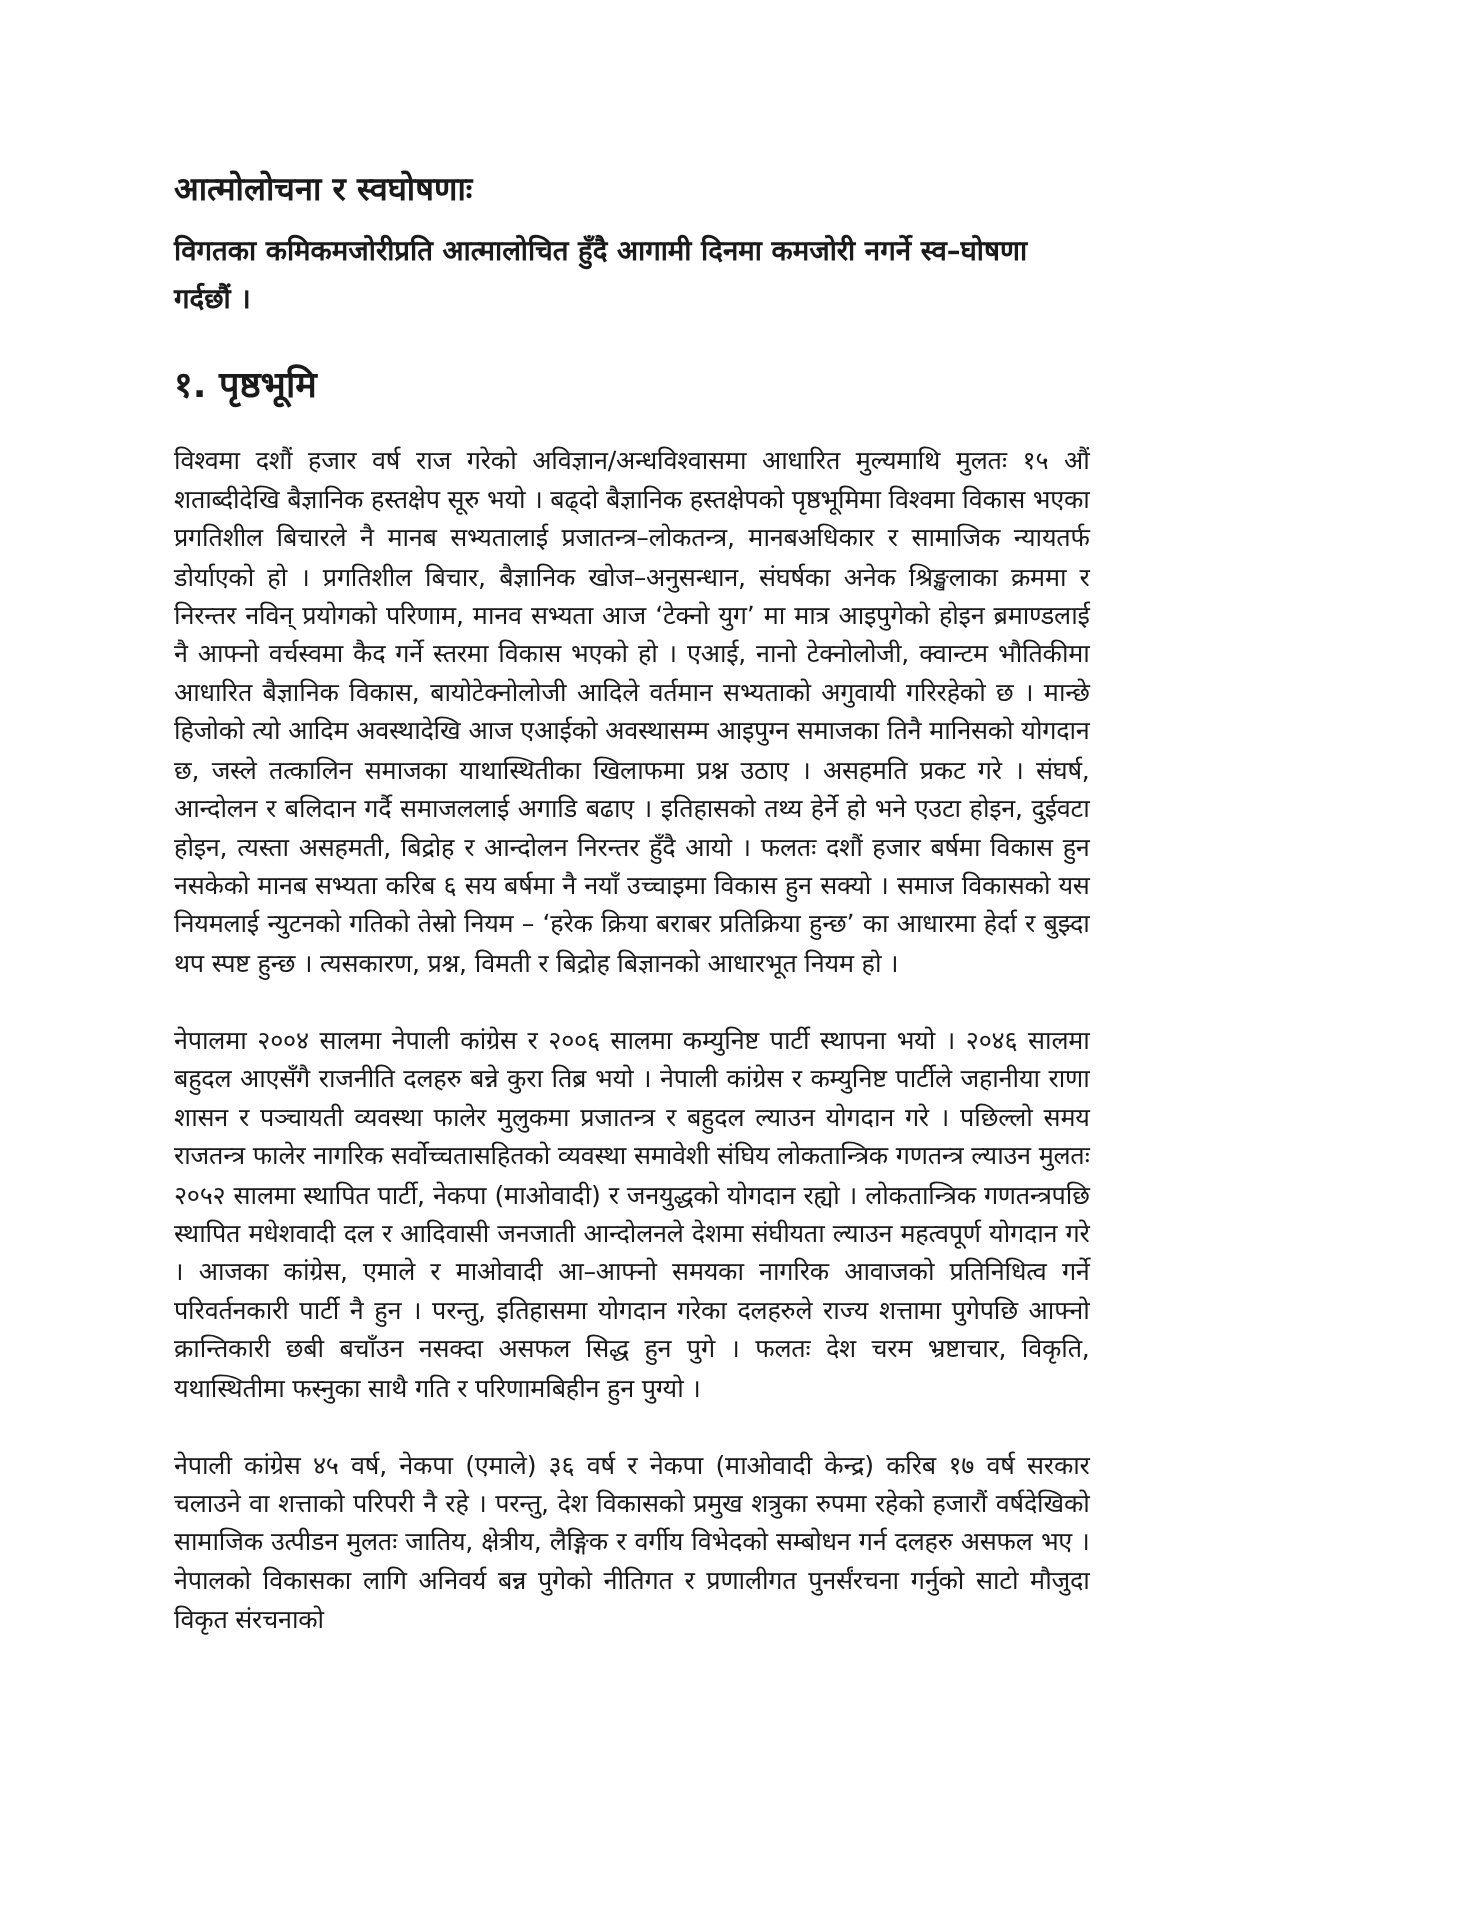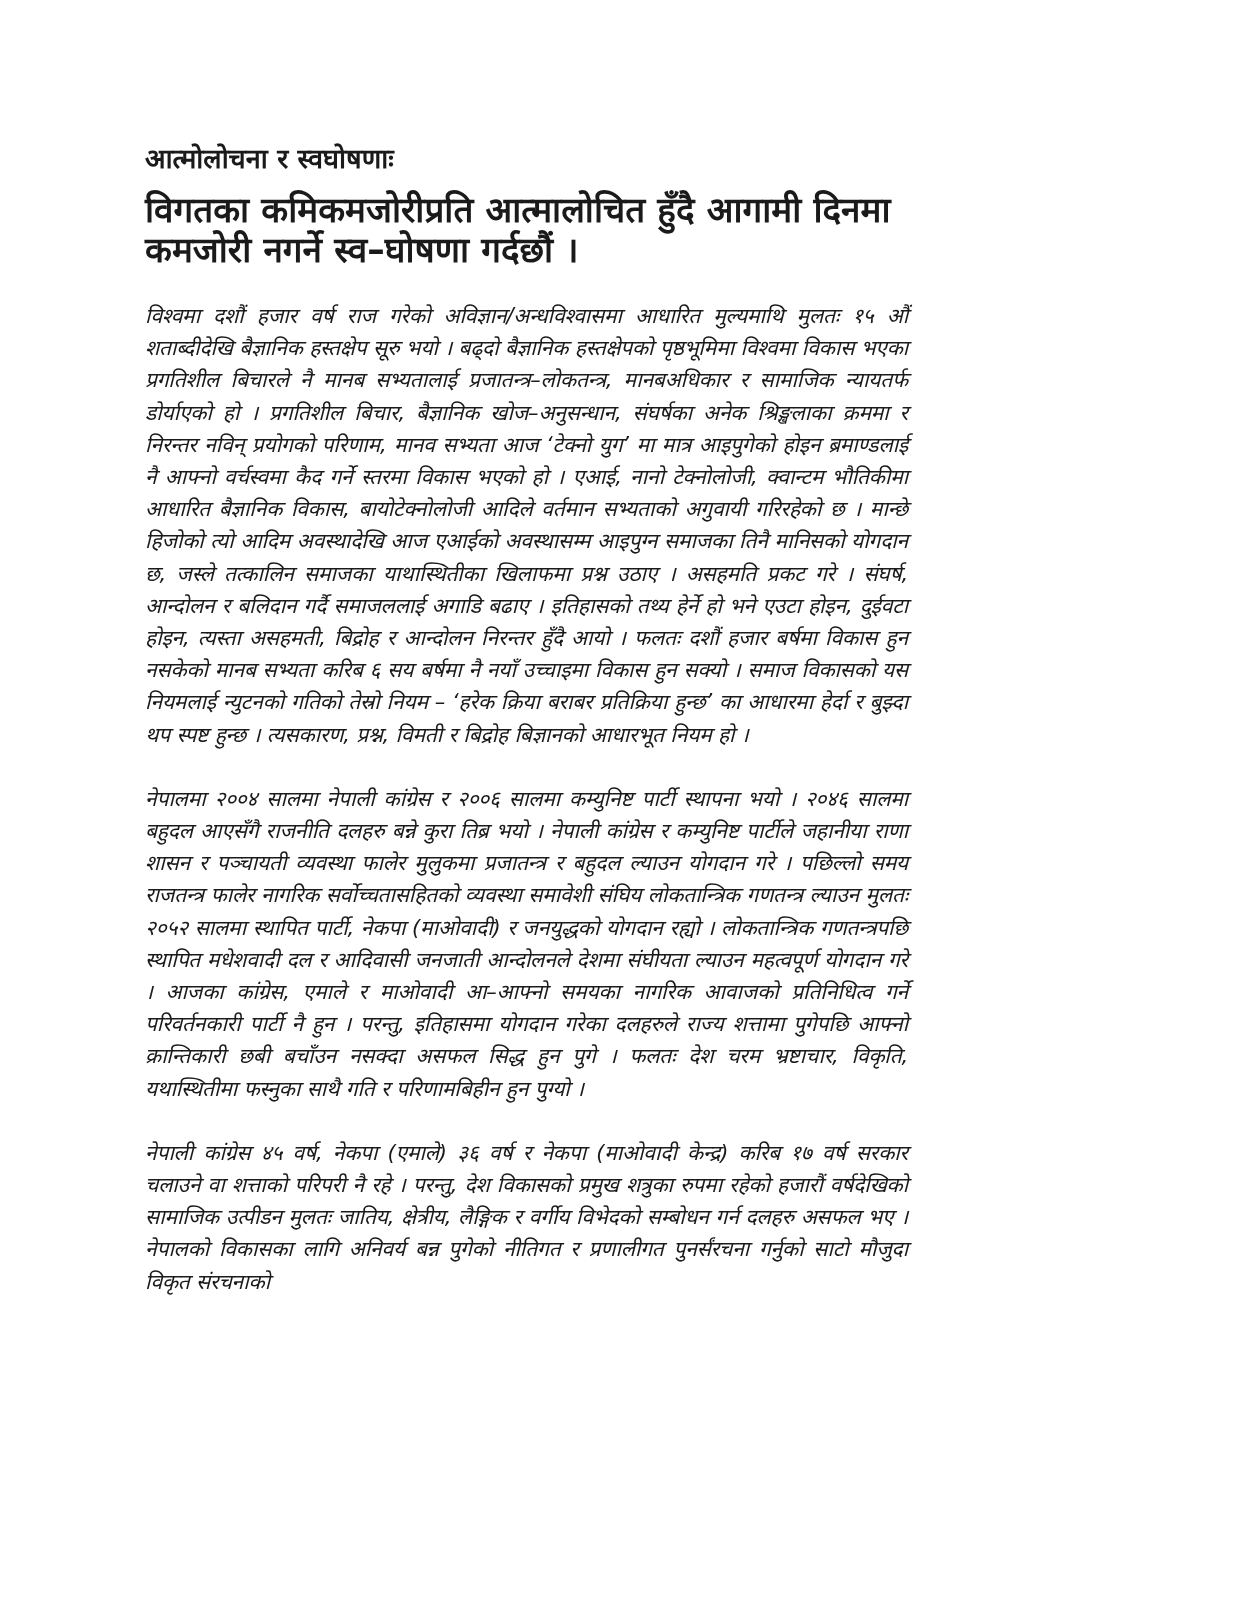"विगतका कमिकमजोरीप्रति आत्मालोचित हुँदै" .intro-subtitle { font-size: 35px -> 23px }
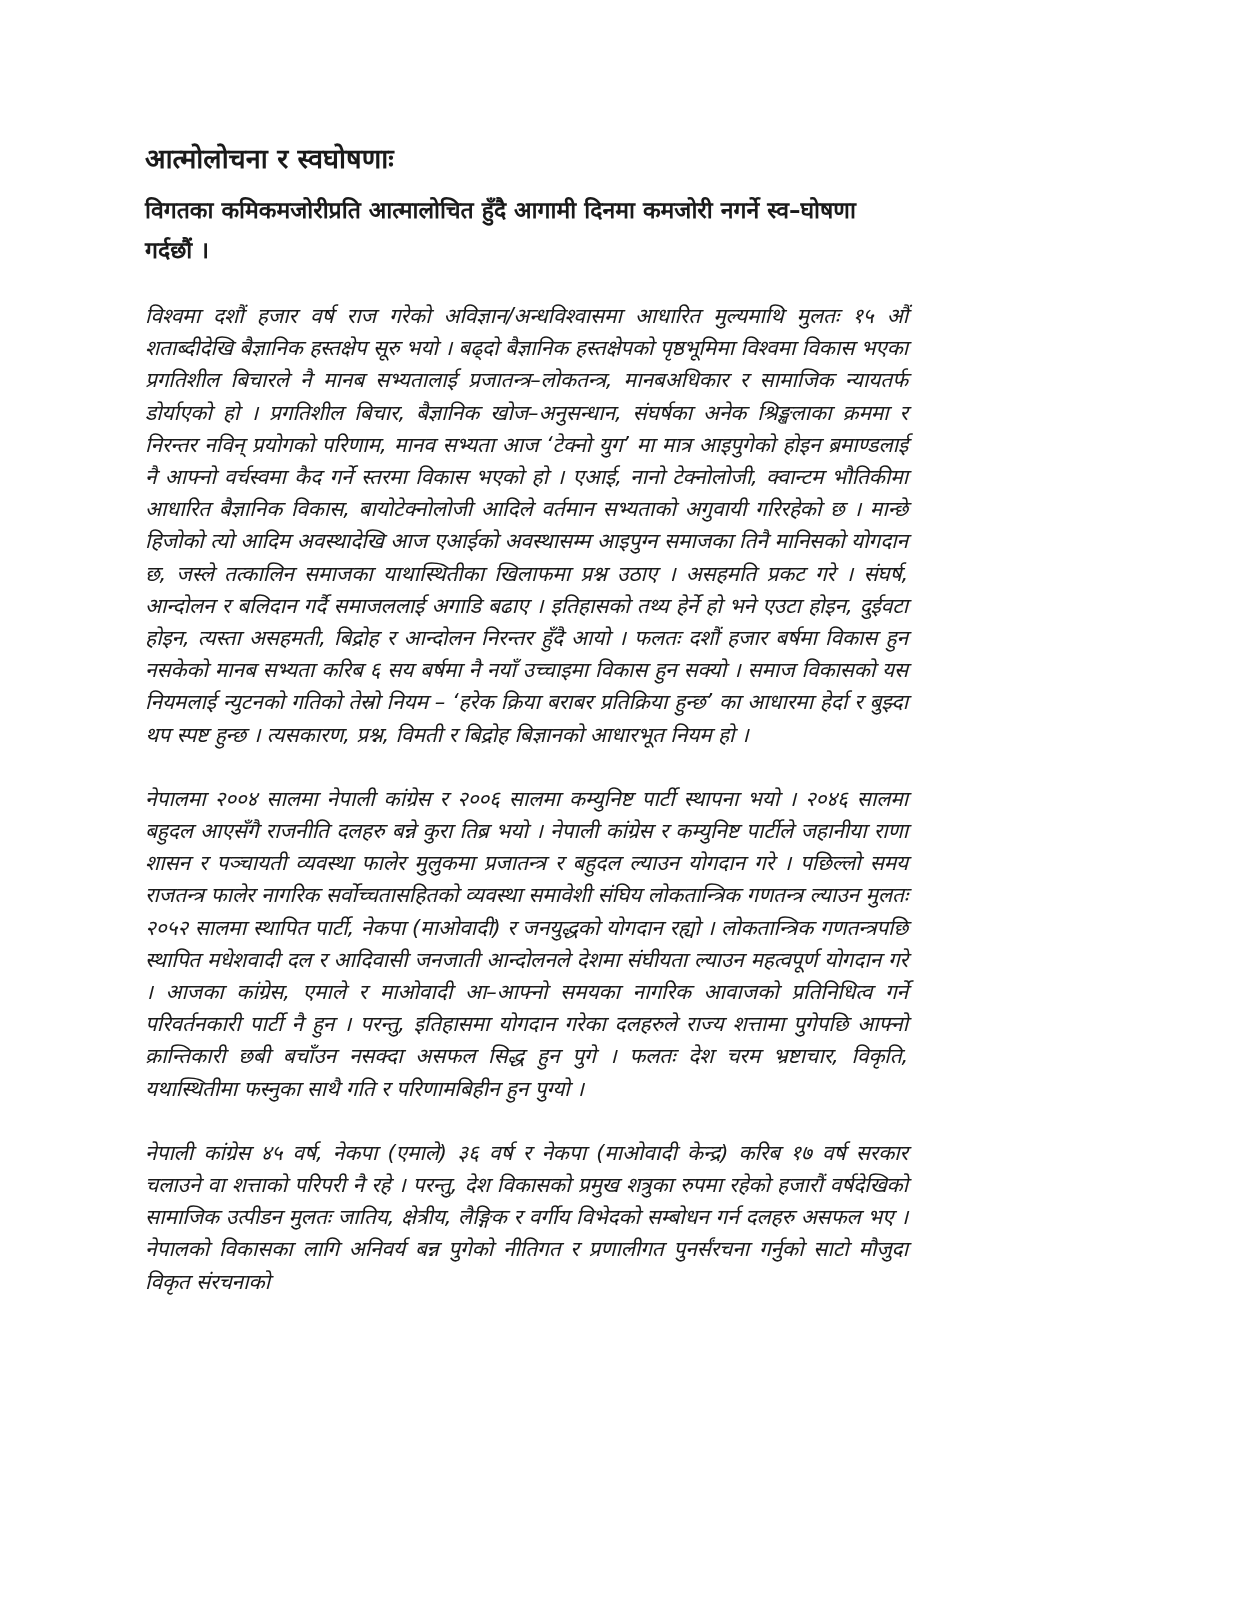"१. पृष्ठभूमि" h2.section-heading { html: none -> <h2>१. पृष्ठभूमि</h2> }
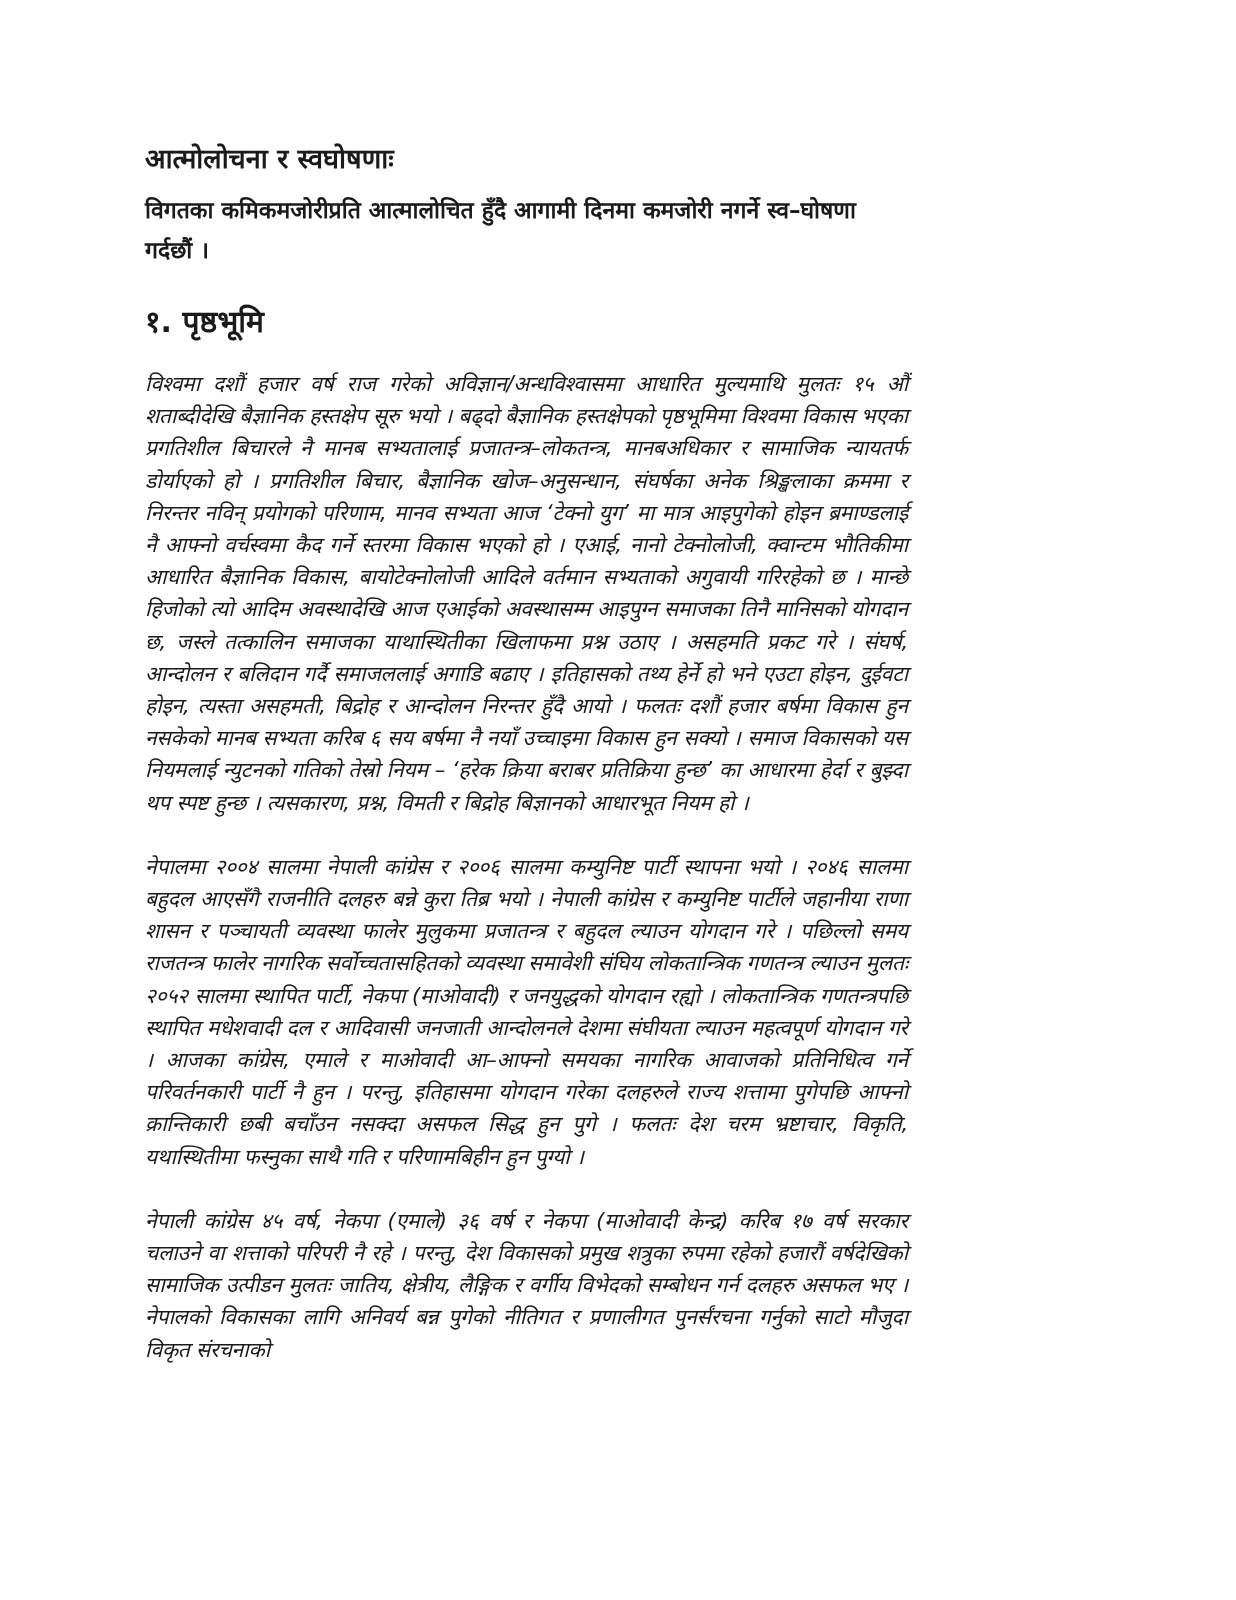"विश्वमा दशौं हजार वर्ष राज" .para { font-style: italic -> none }
